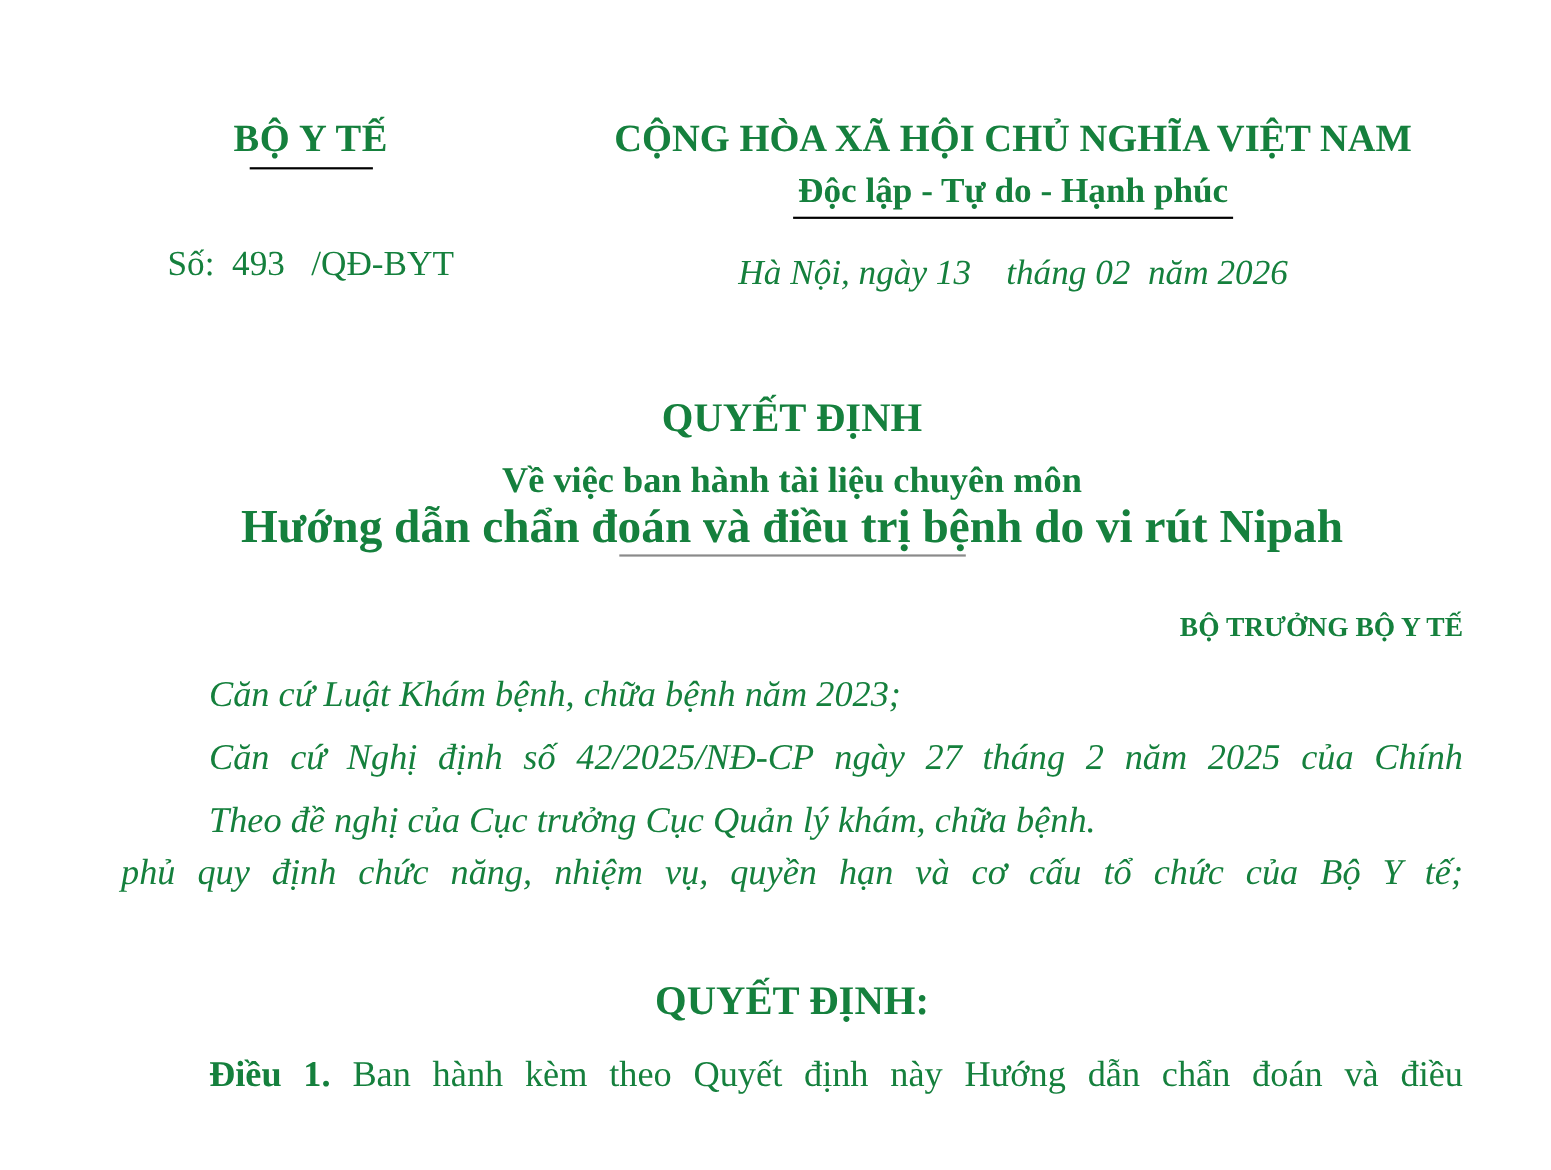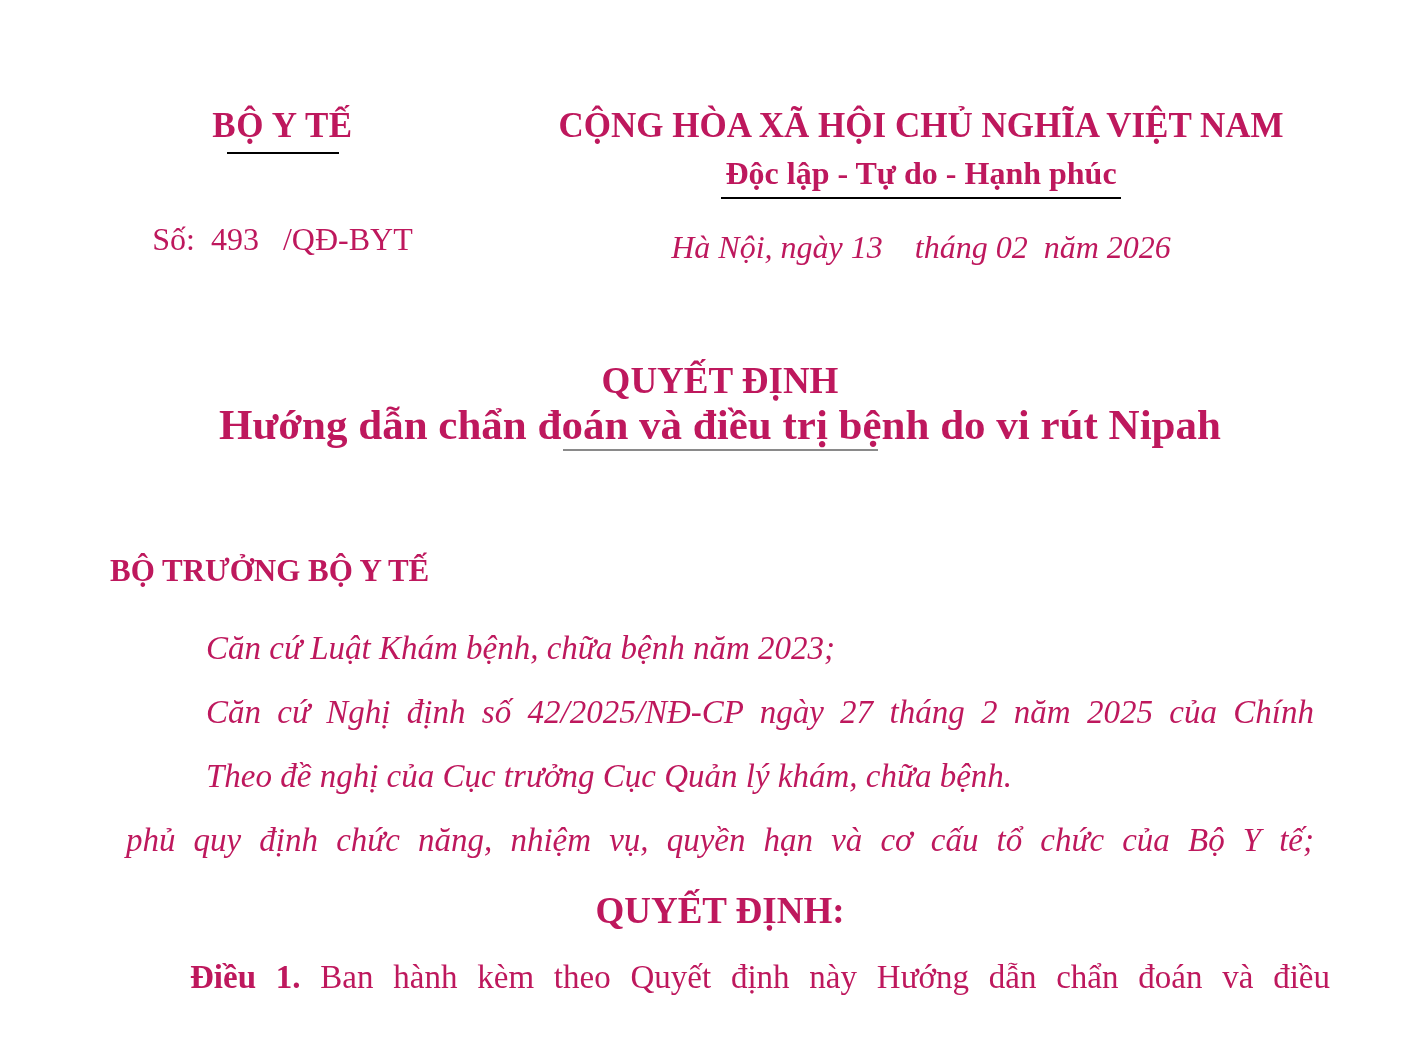"BỘ Y TẾ" .page { color: #be185d -> #15803d }
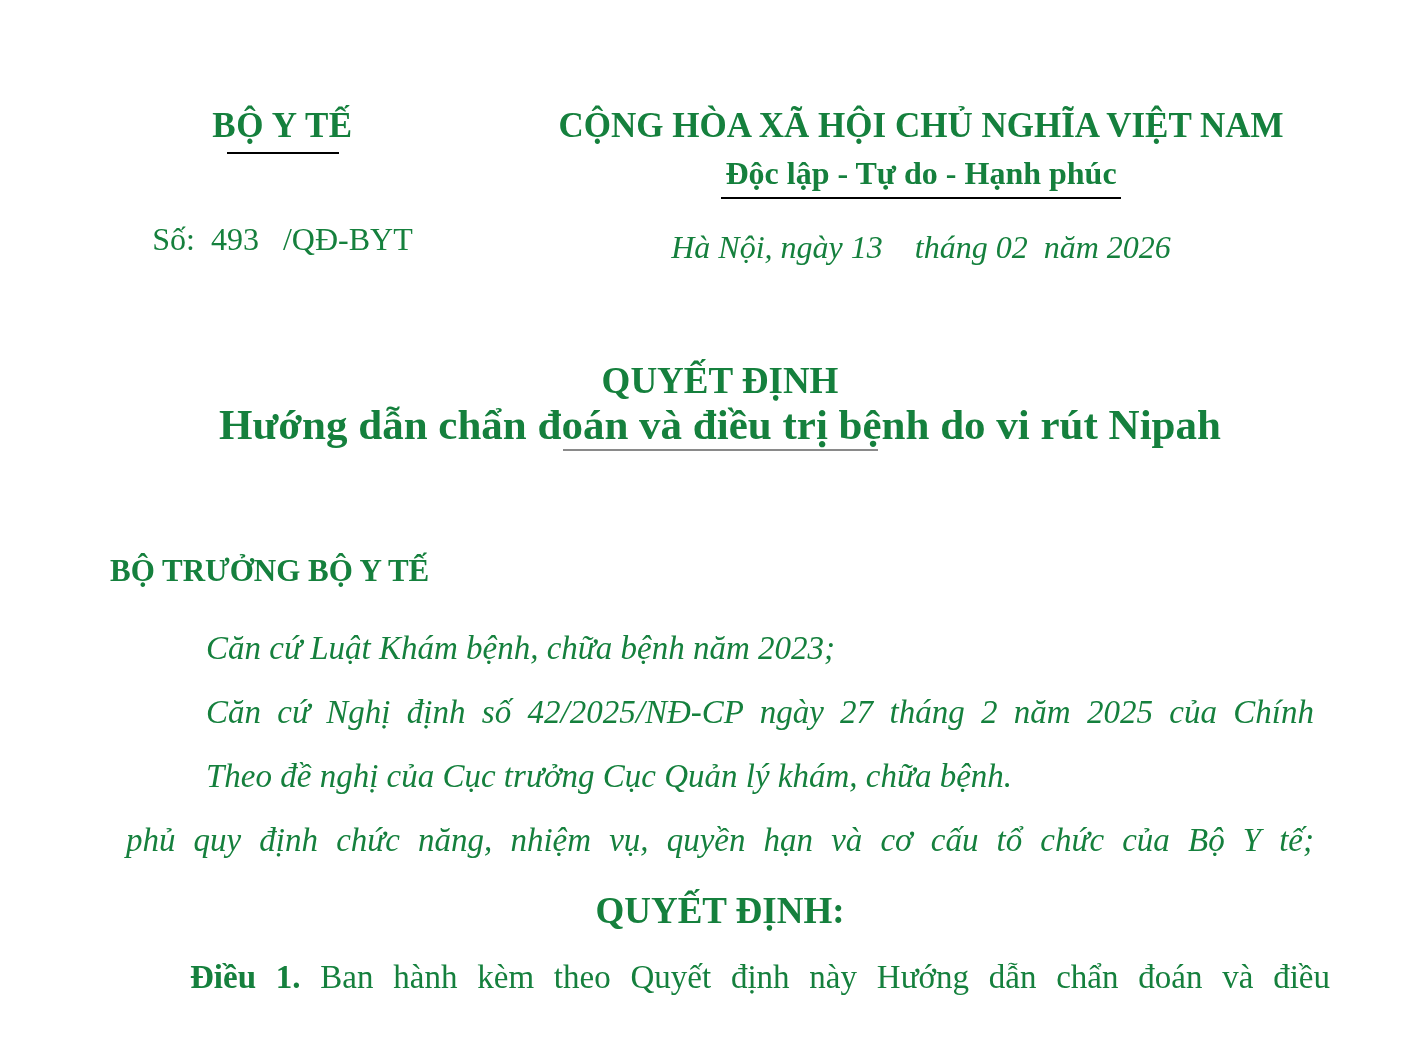"Về việc ban hành tài" div.title-sub1 { html: none -> <div>Về việc ban hành tài liệu chuyên môn</div> }
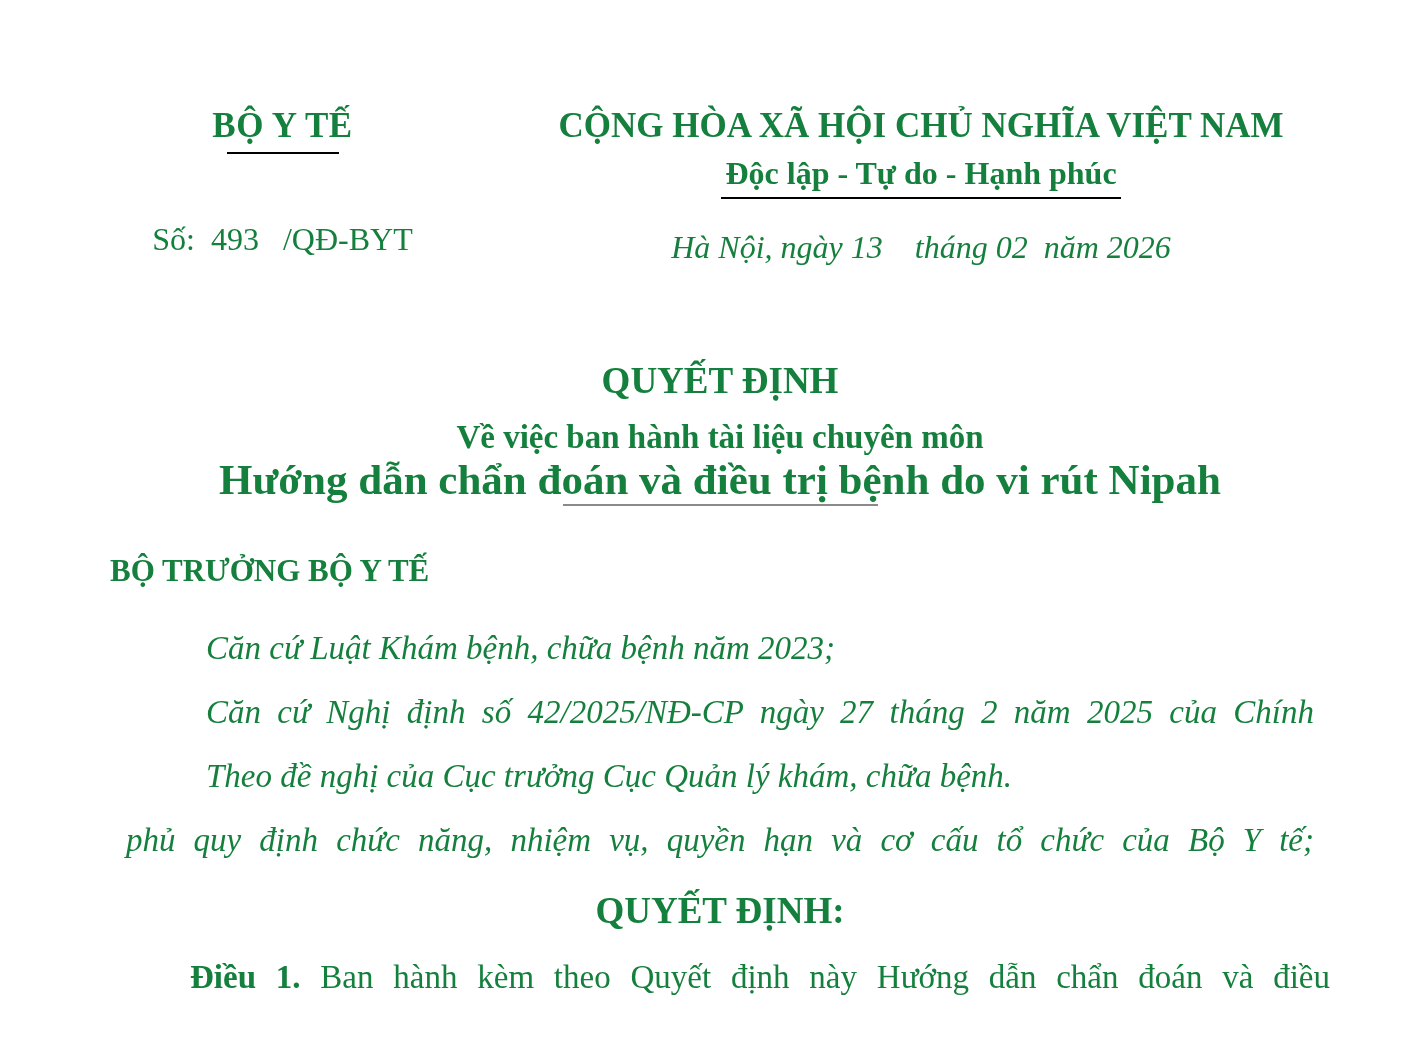"BỘ TRƯỞNG BỘ Y TẾ" .authority { font-size: 31px -> 25px; text-align: left -> right }
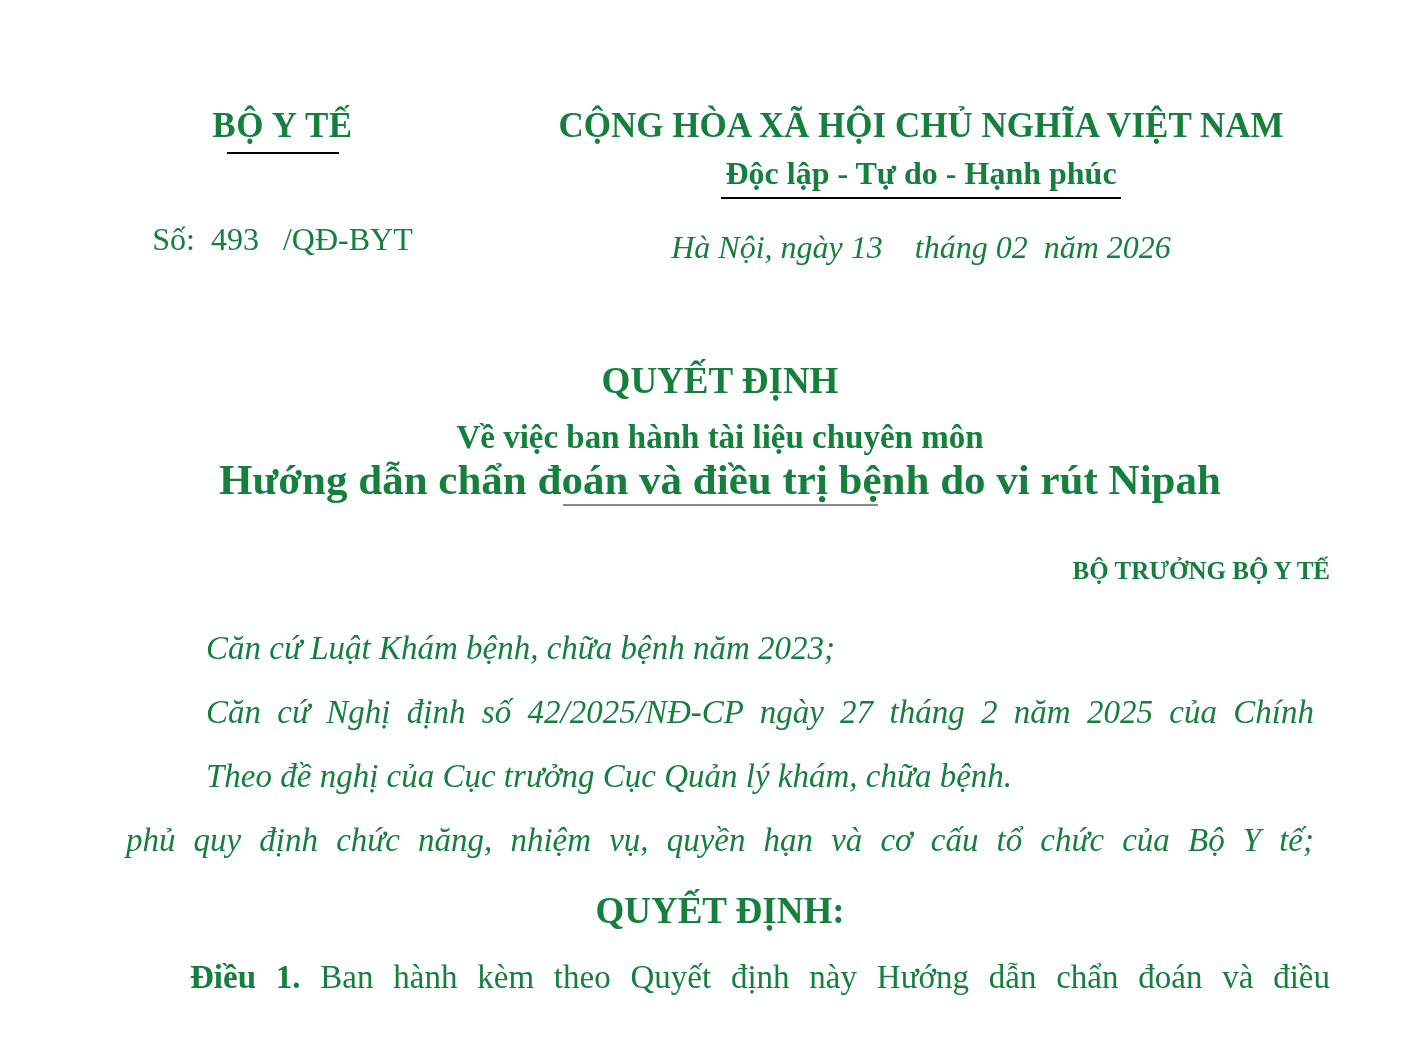"Căn cứ Luật Khám bệnh," .recital-line { margin: 16px -> 0 }
